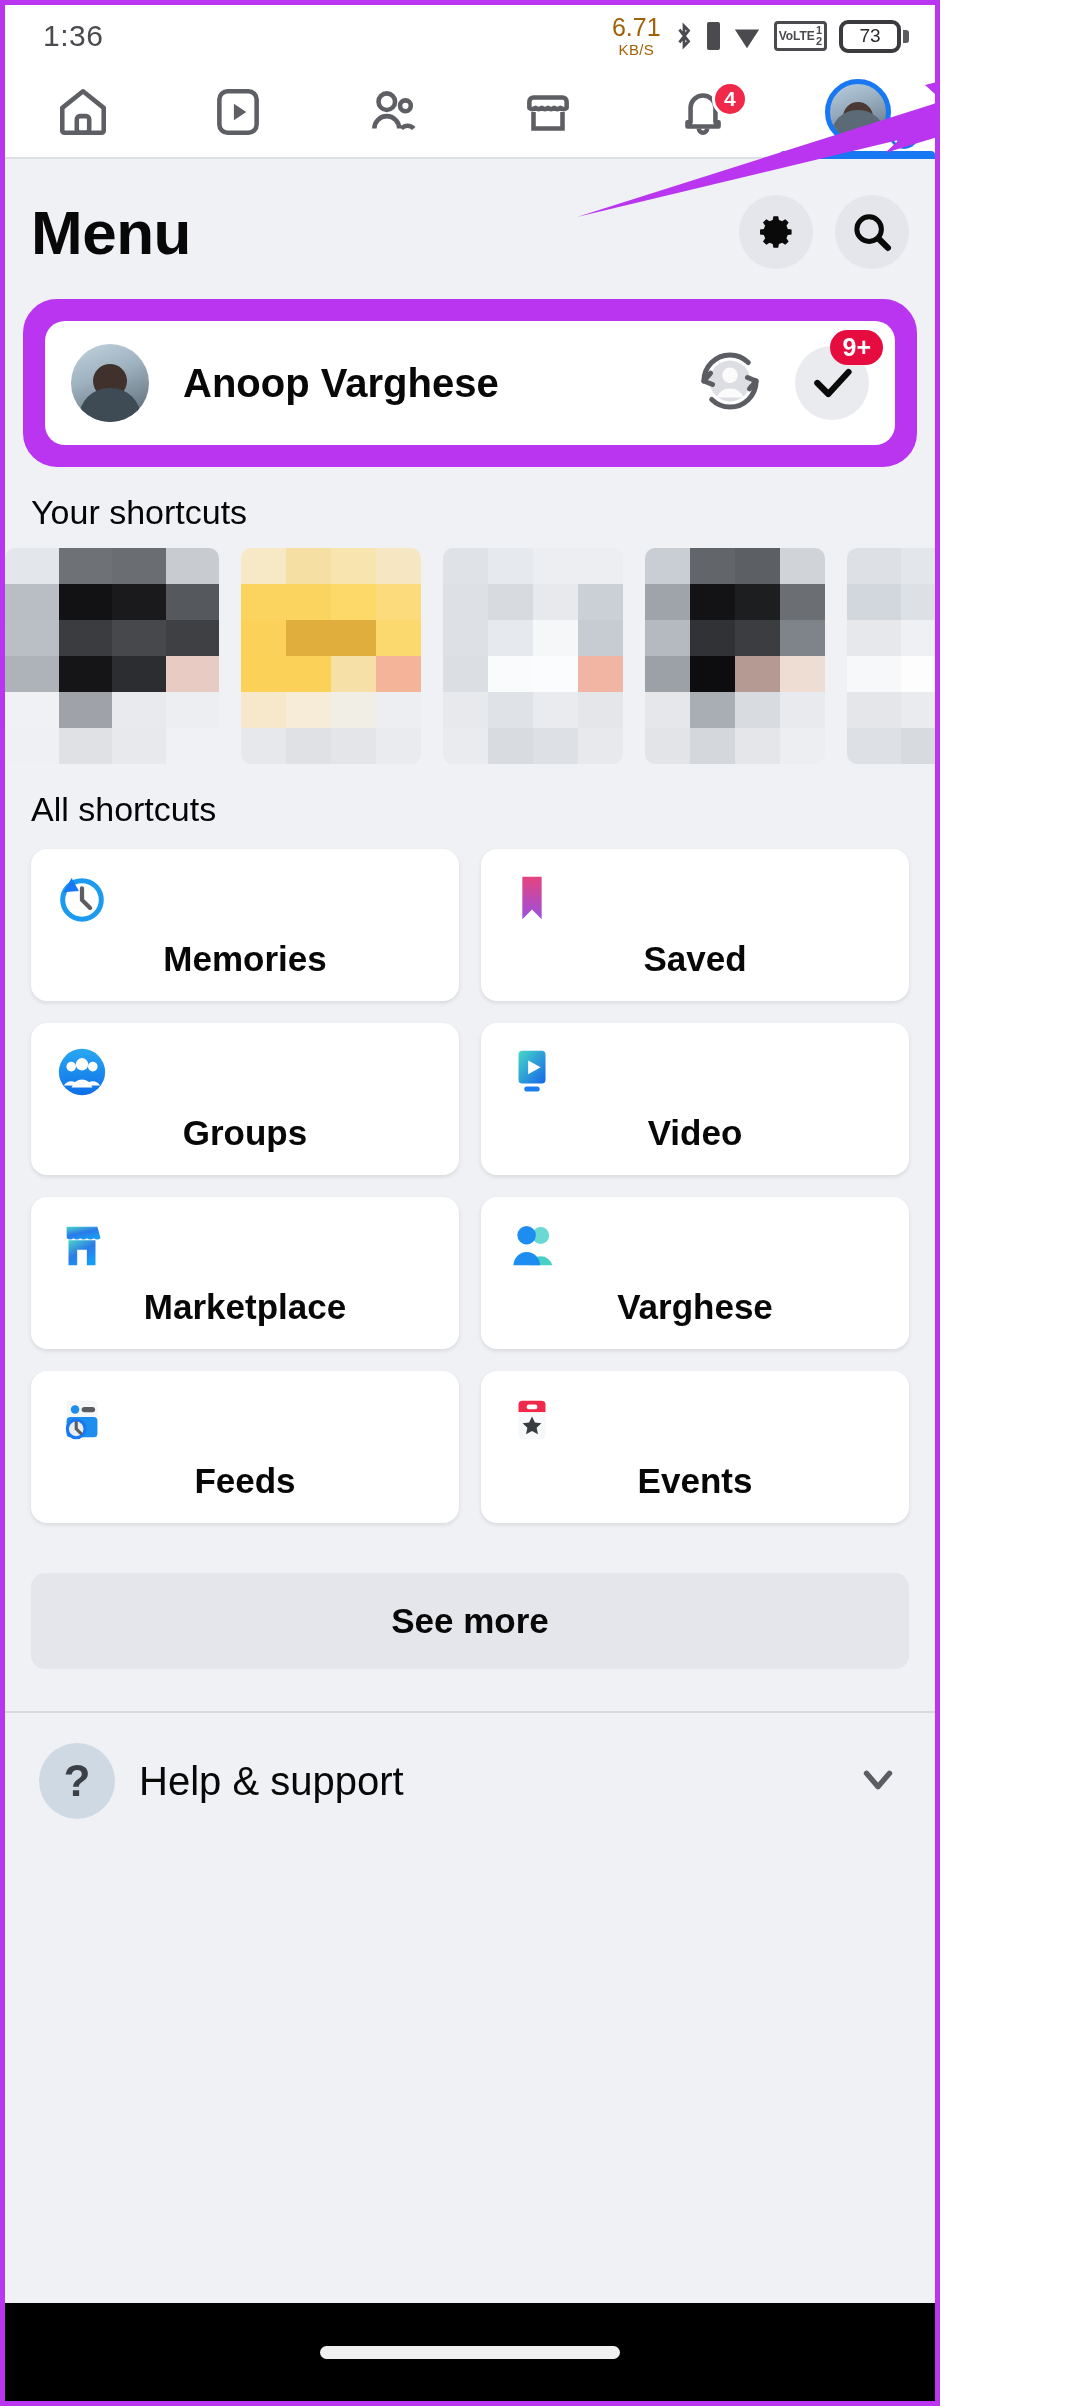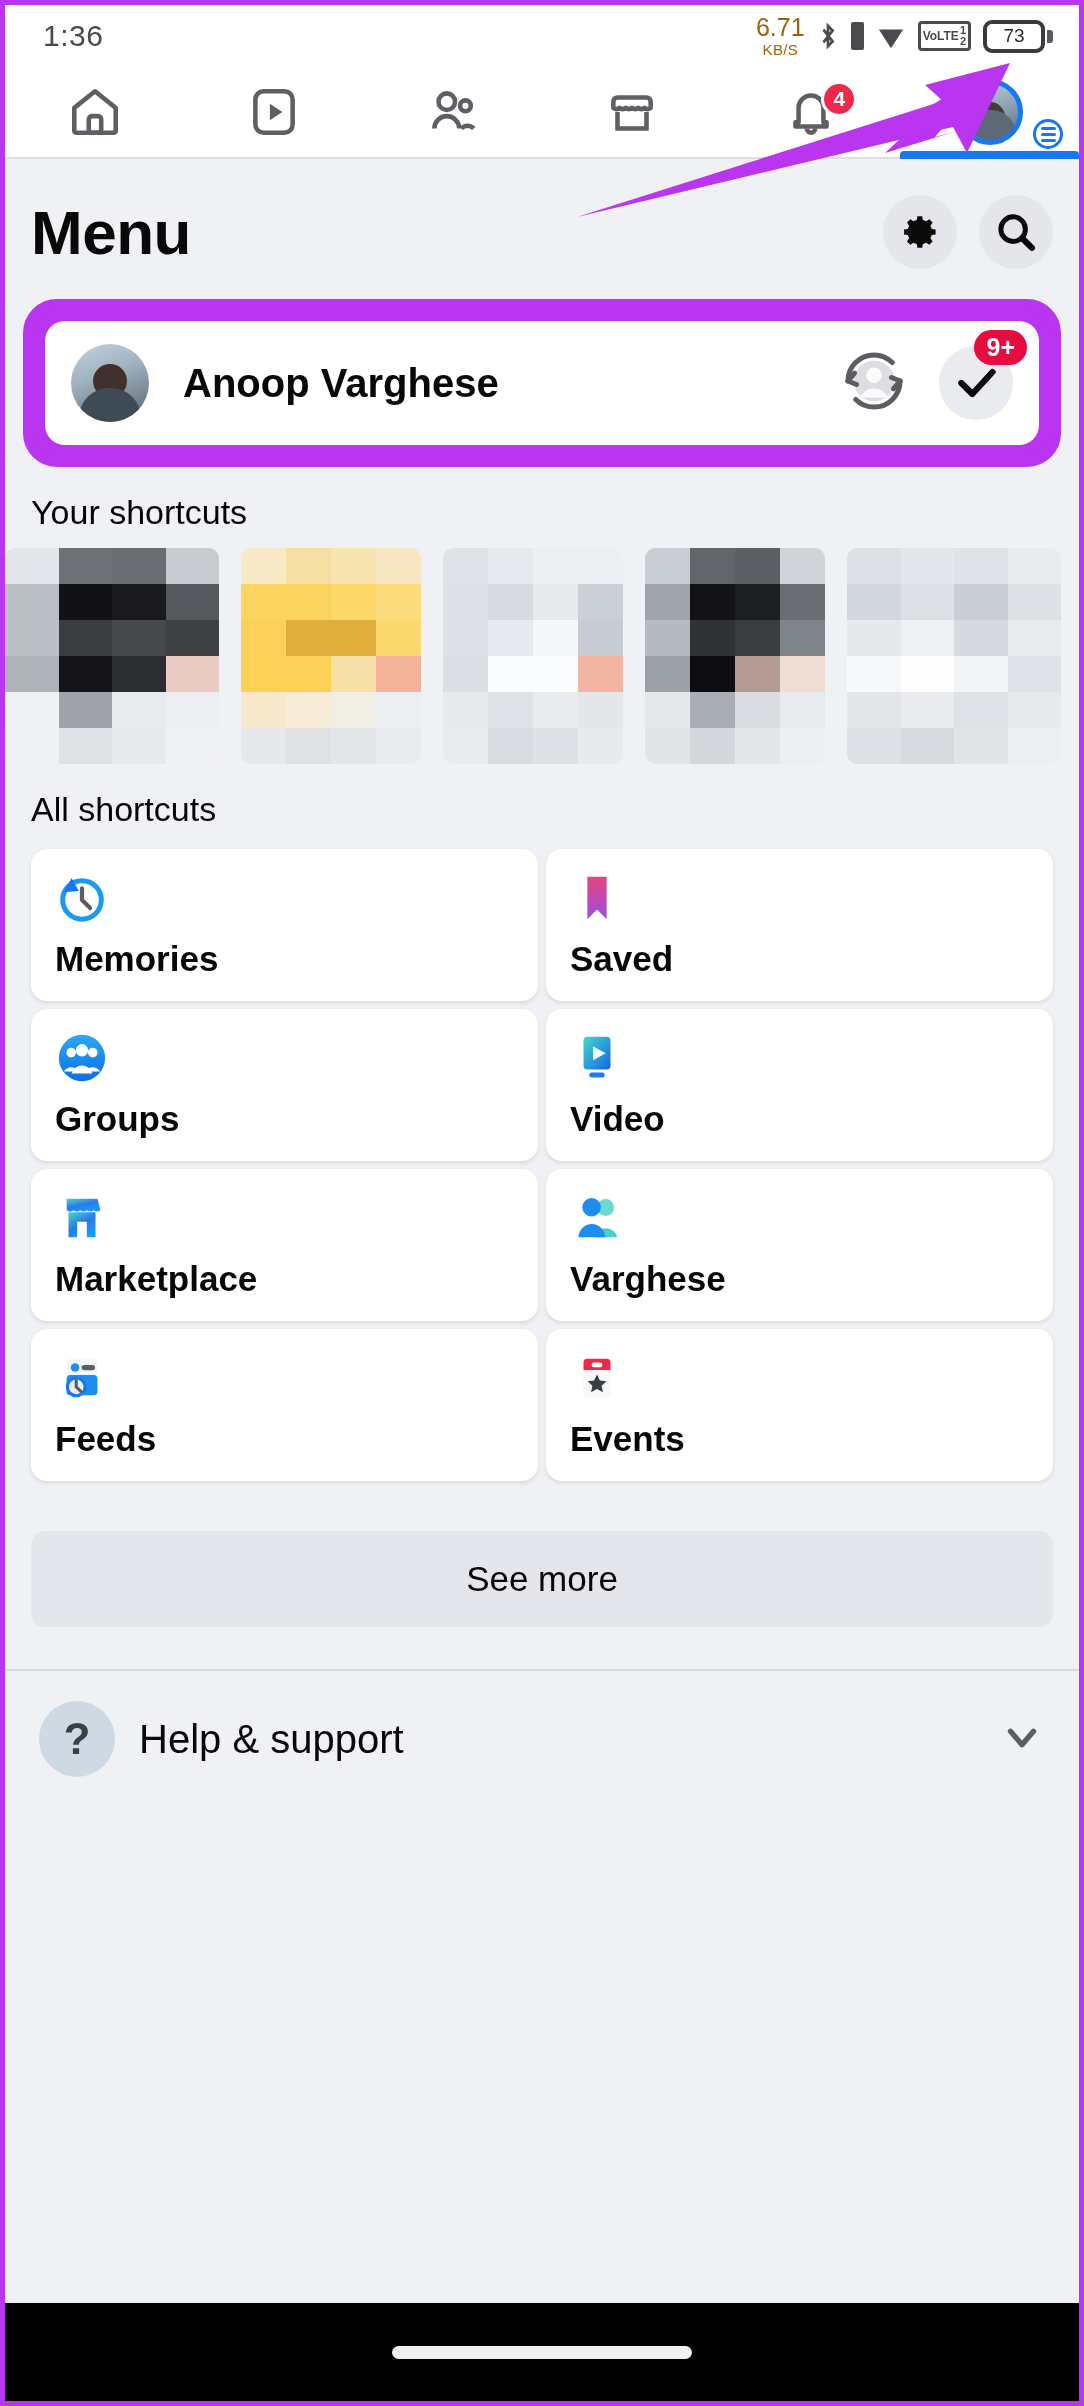"1:36" .phone { width: 1084px -> 940px }
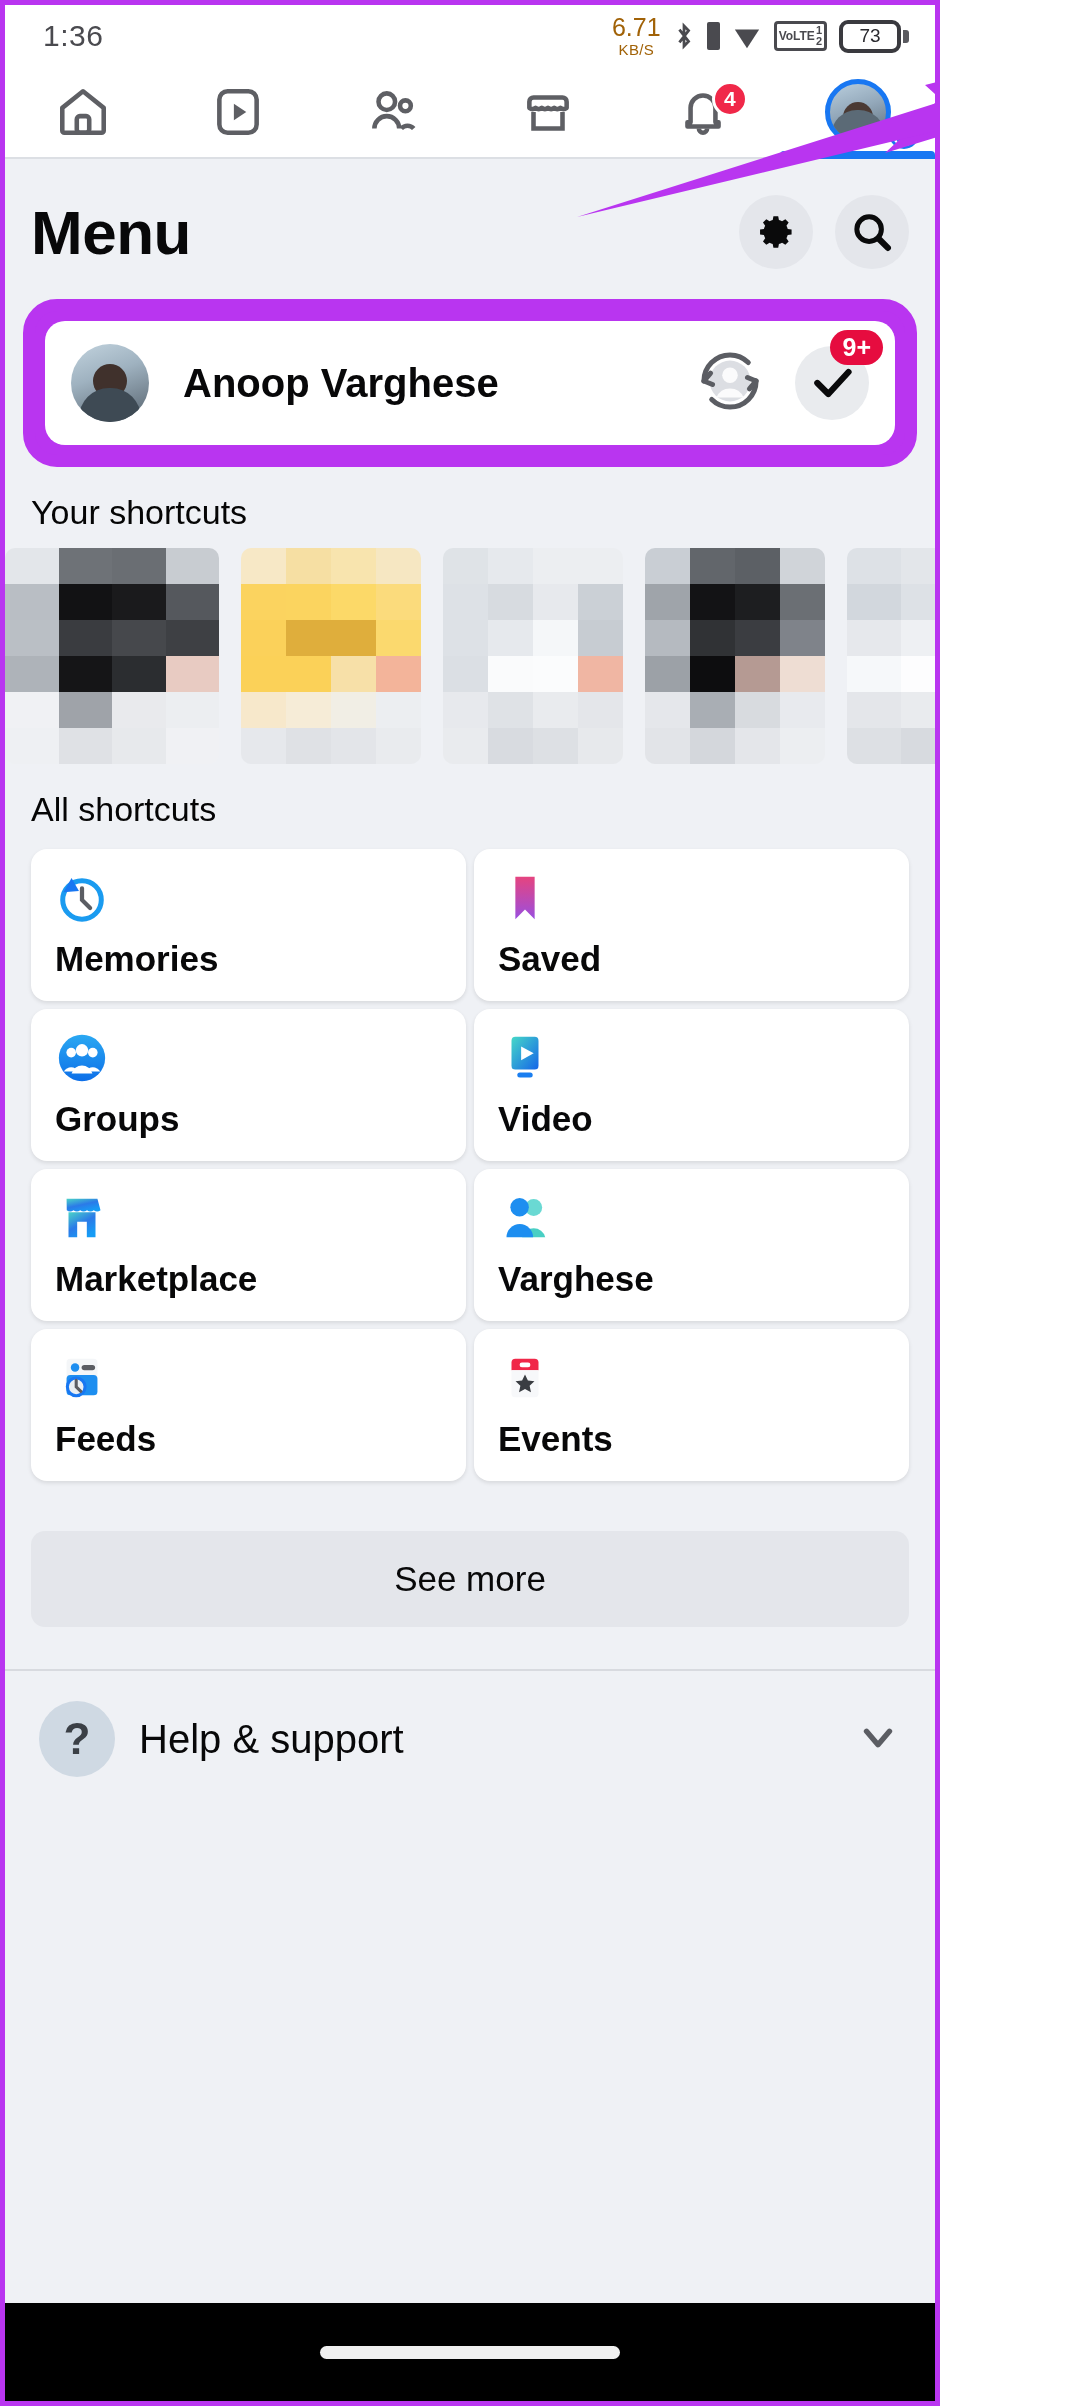"Memories" .grid { gap: 8px -> 22px; text-align: none -> center }
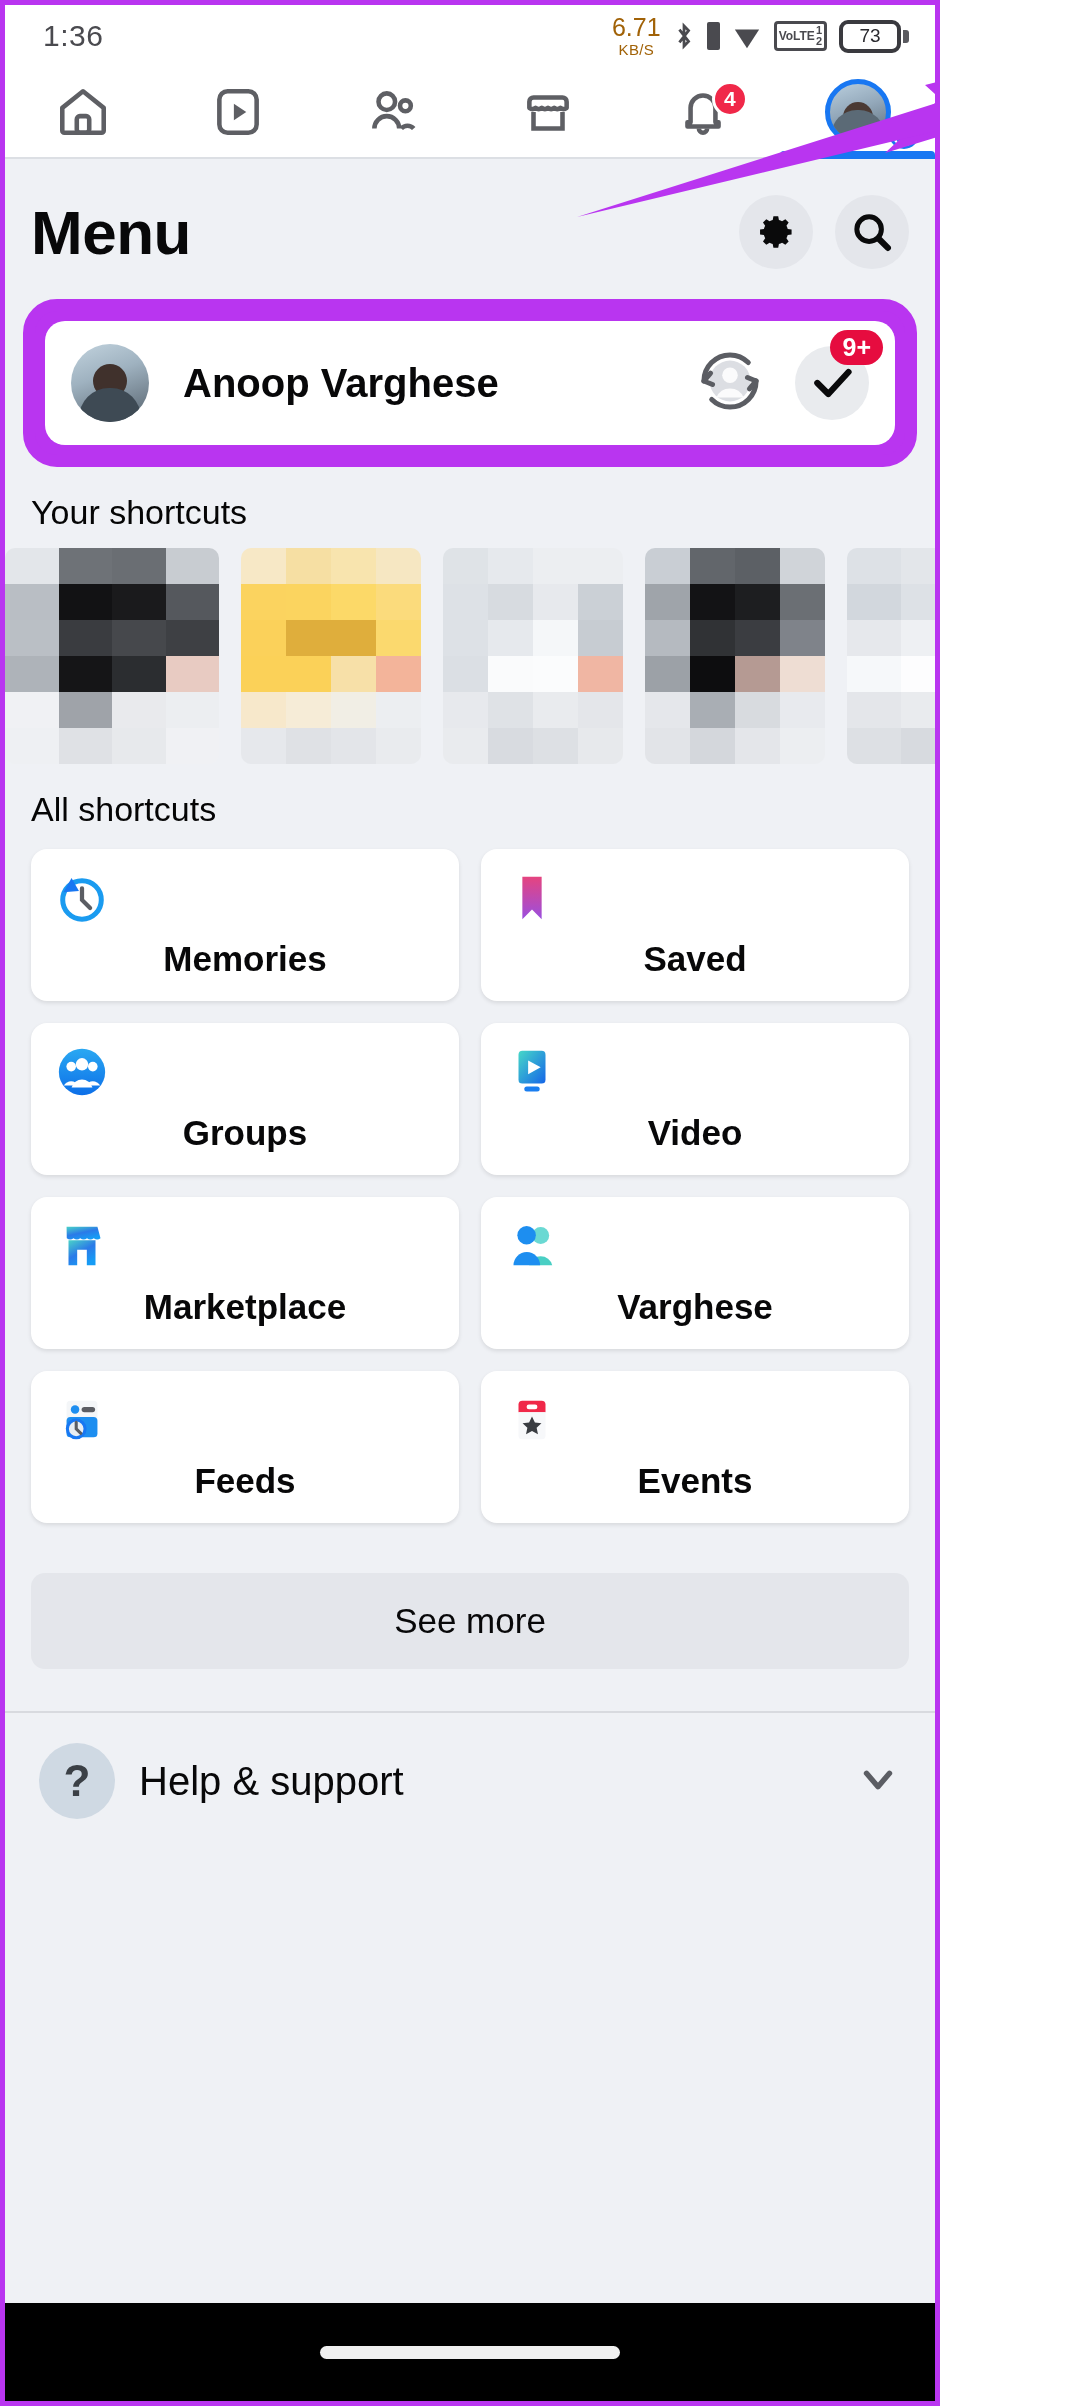"See more" .see-more { font-weight: 400 -> 700 }
